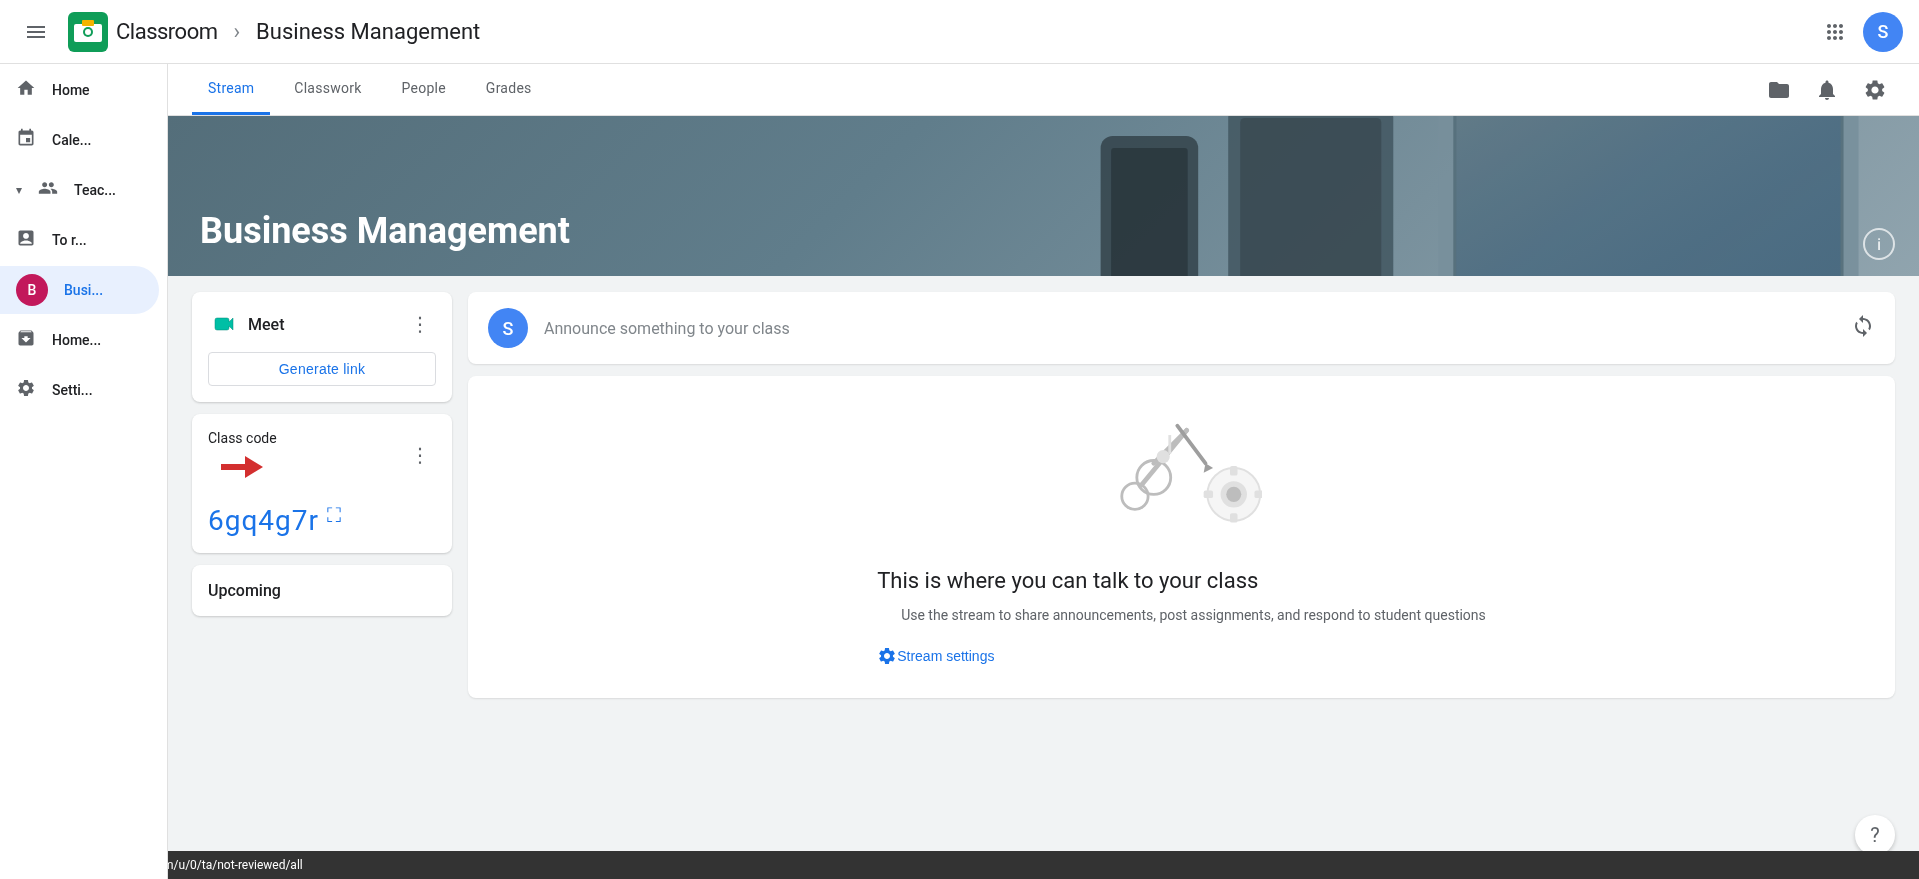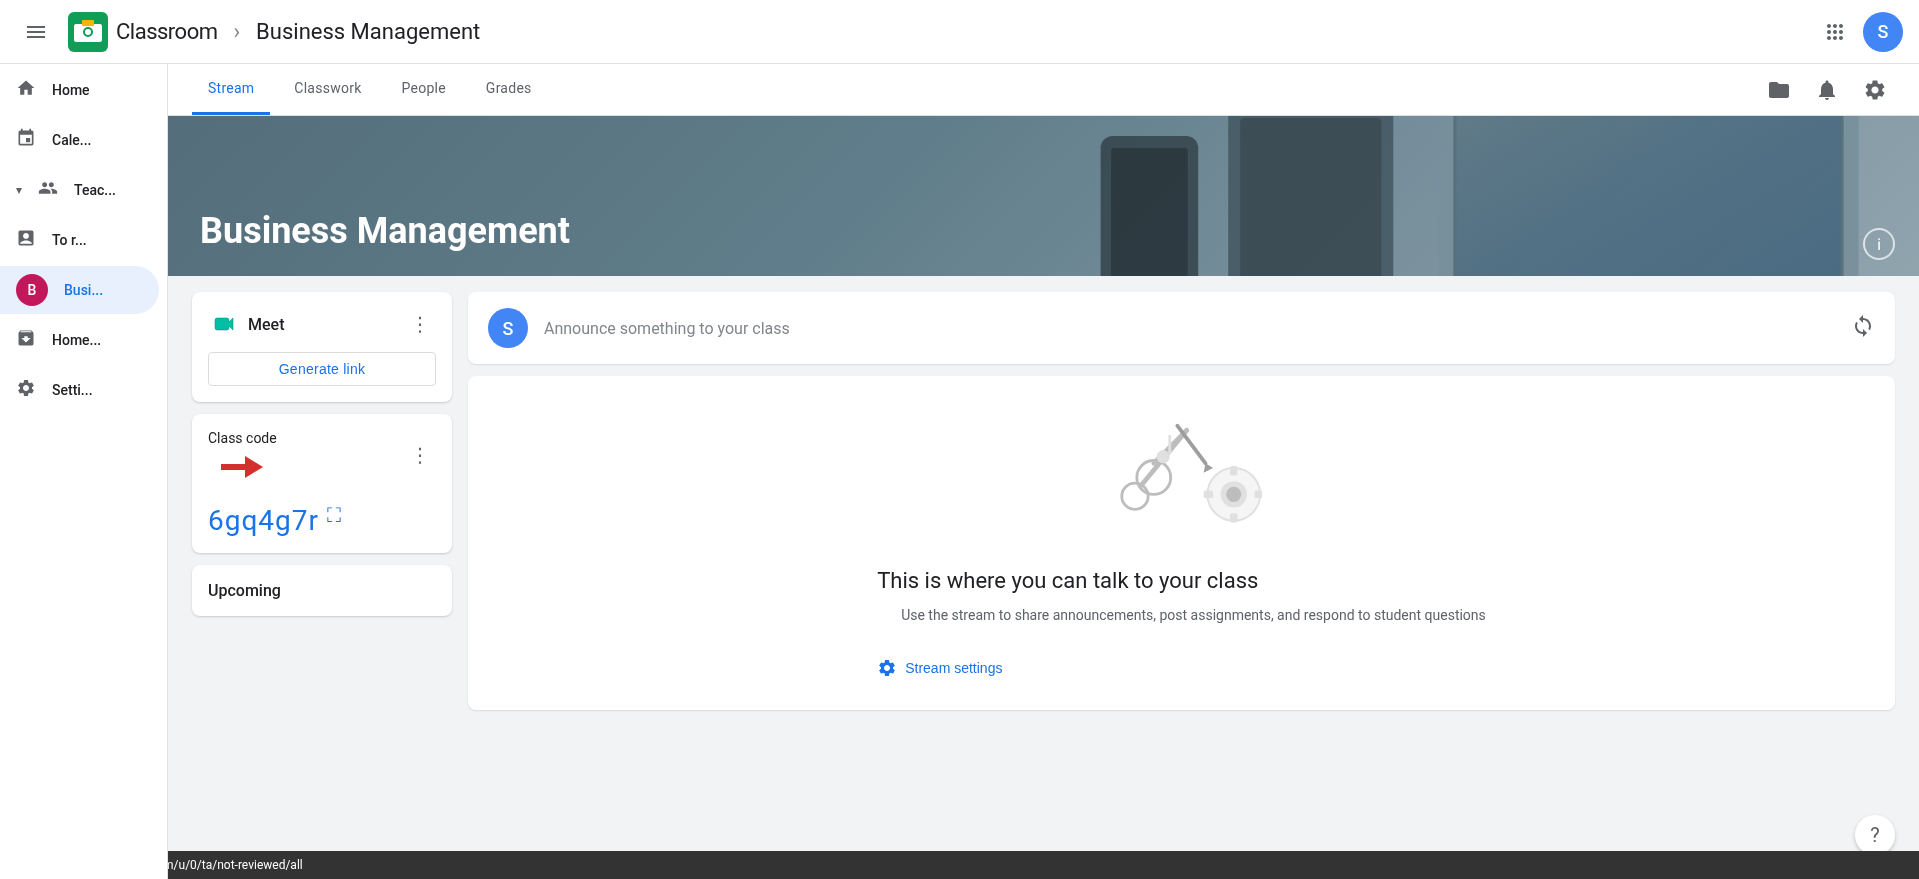"Stream settings" .stream-settings-btn { gap: 8px -> none; margin-top: 32px -> 20px }
